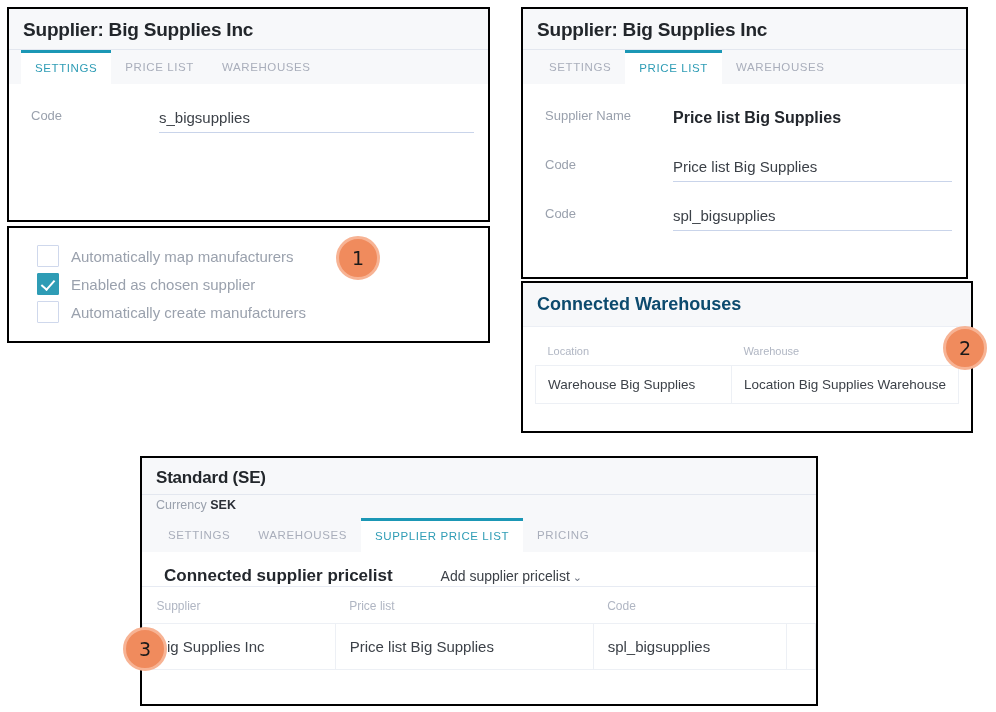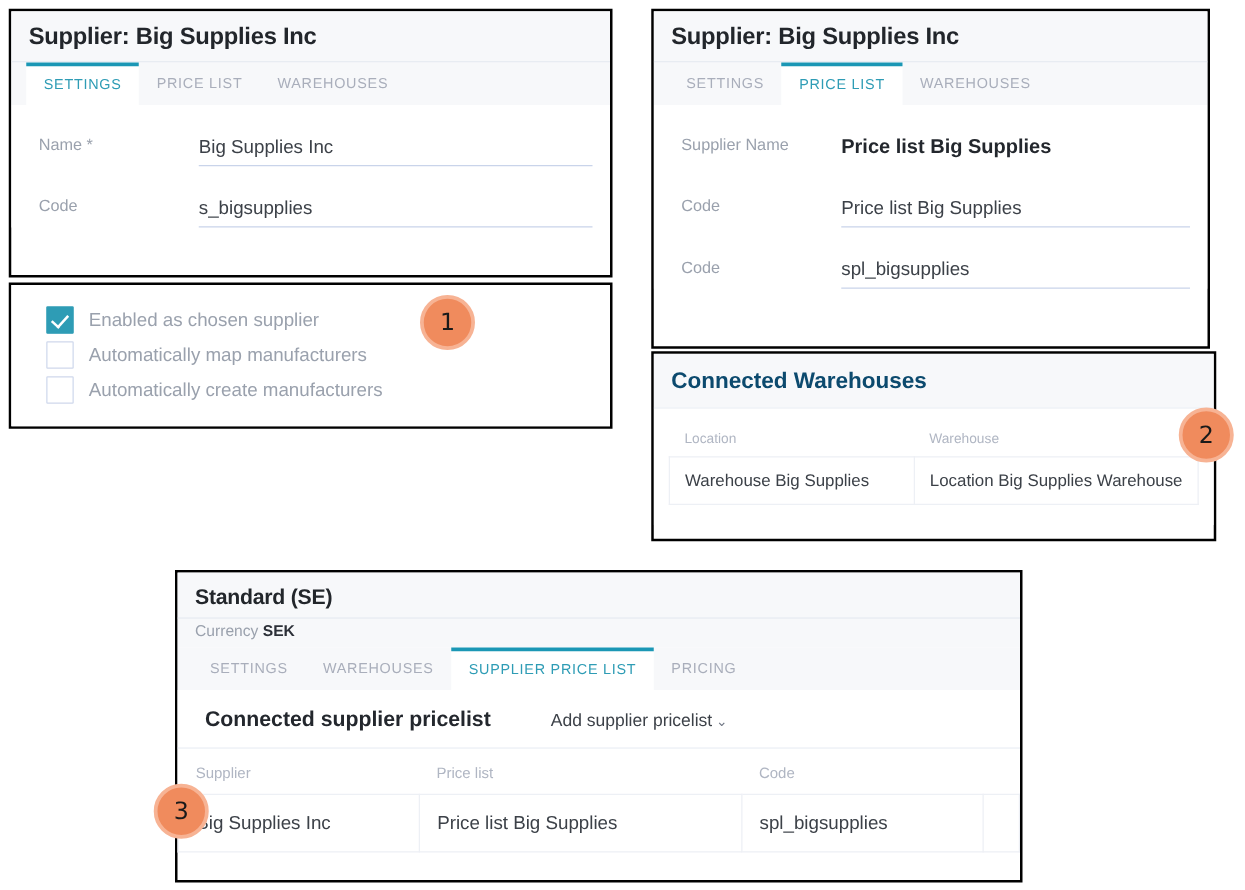"Name *" div.frow { html: <div> <div>Name *</div> <div>Big Supplies Inc</div> </div> -> none }
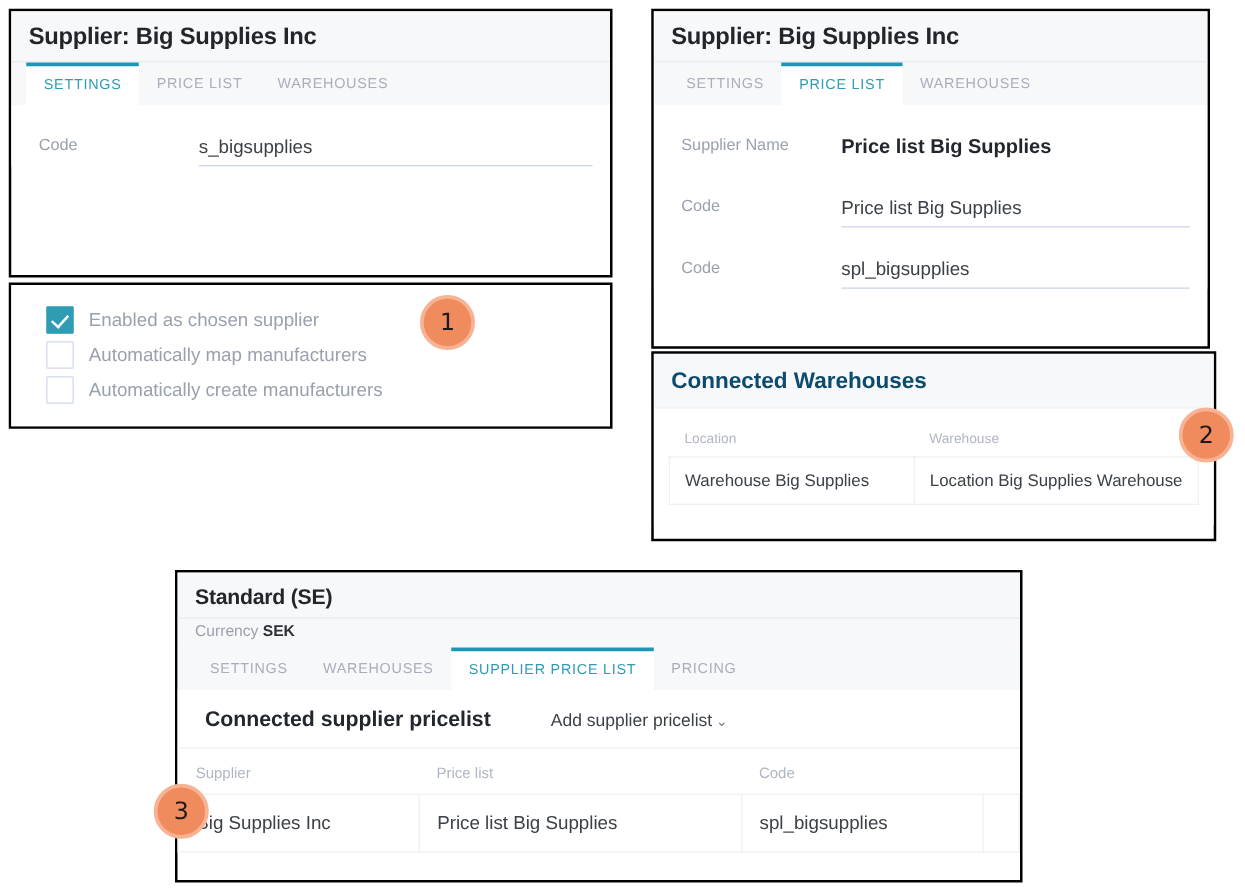"Enabled as chosen supplier" div.cbrow { order: before "Automatically map manufacturers" -> after "Automatically map manufacturers" }
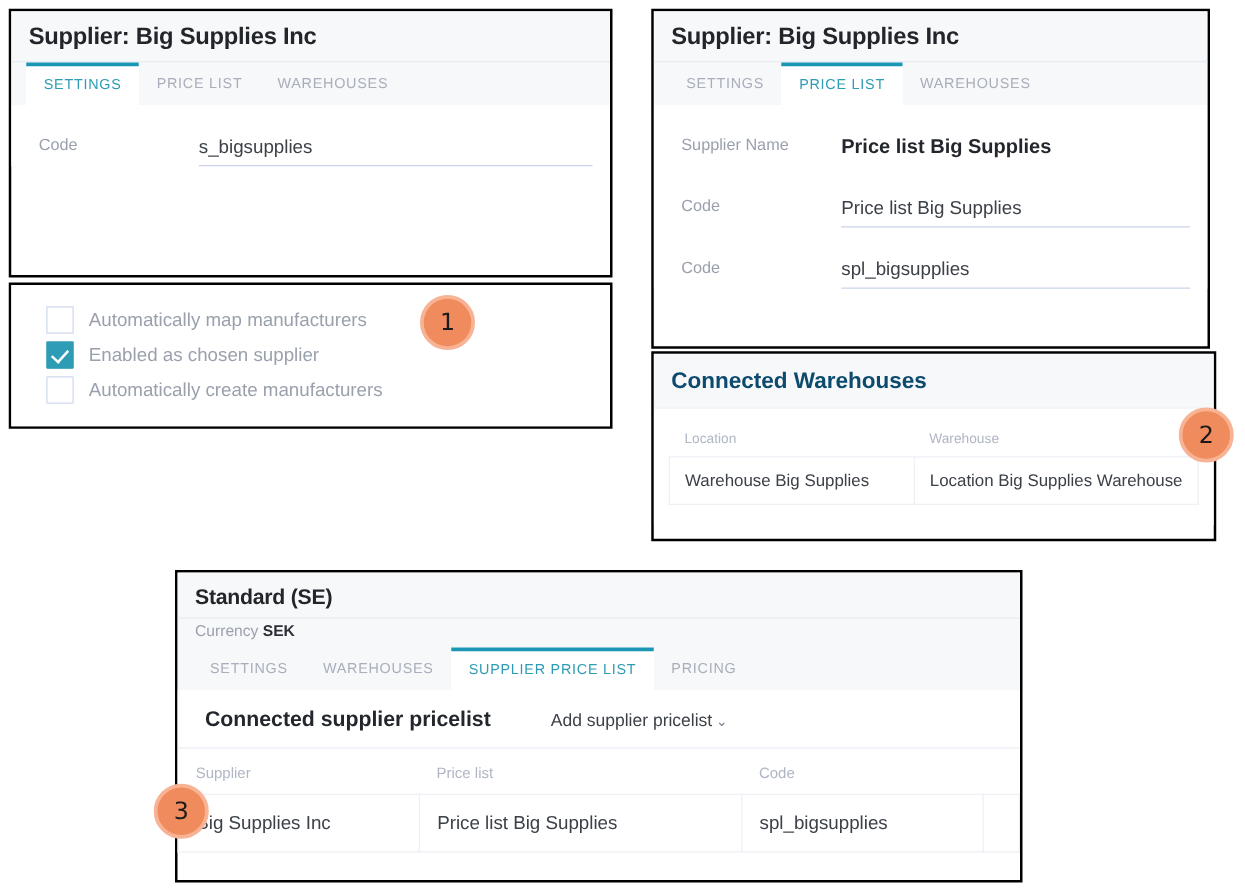"Connected supplier pricelist" .conn-head { padding: 14px 14px 12px 22px -> 14px 14px 0 22px }
